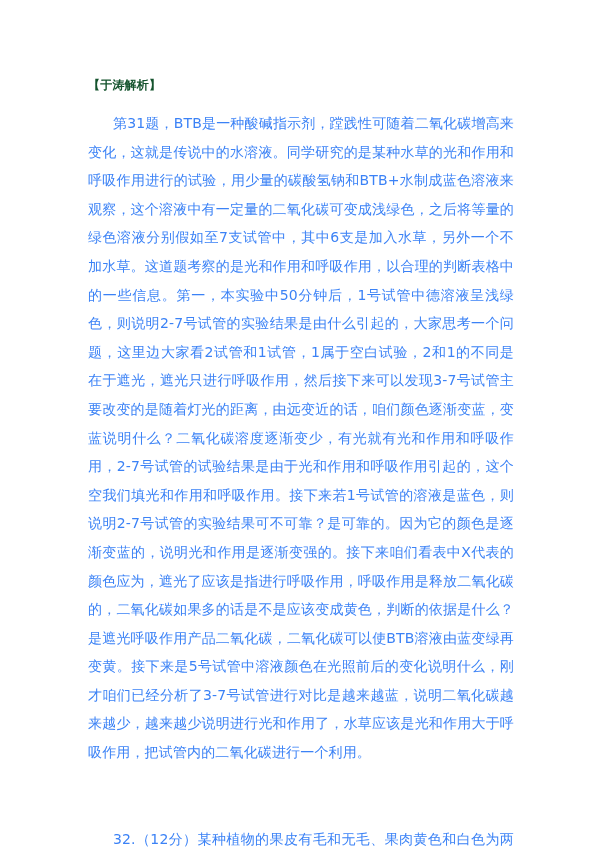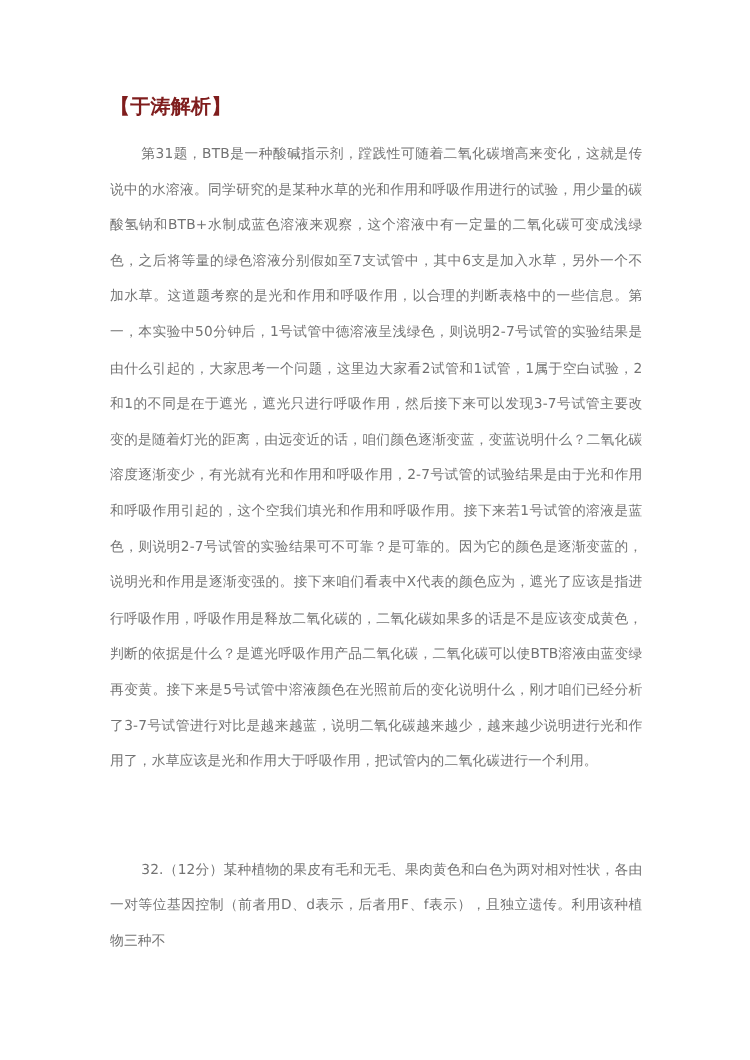"【于涛解析】" .section-heading { color: #7f1d1d -> #14532d; font-size: 16px -> 12px }
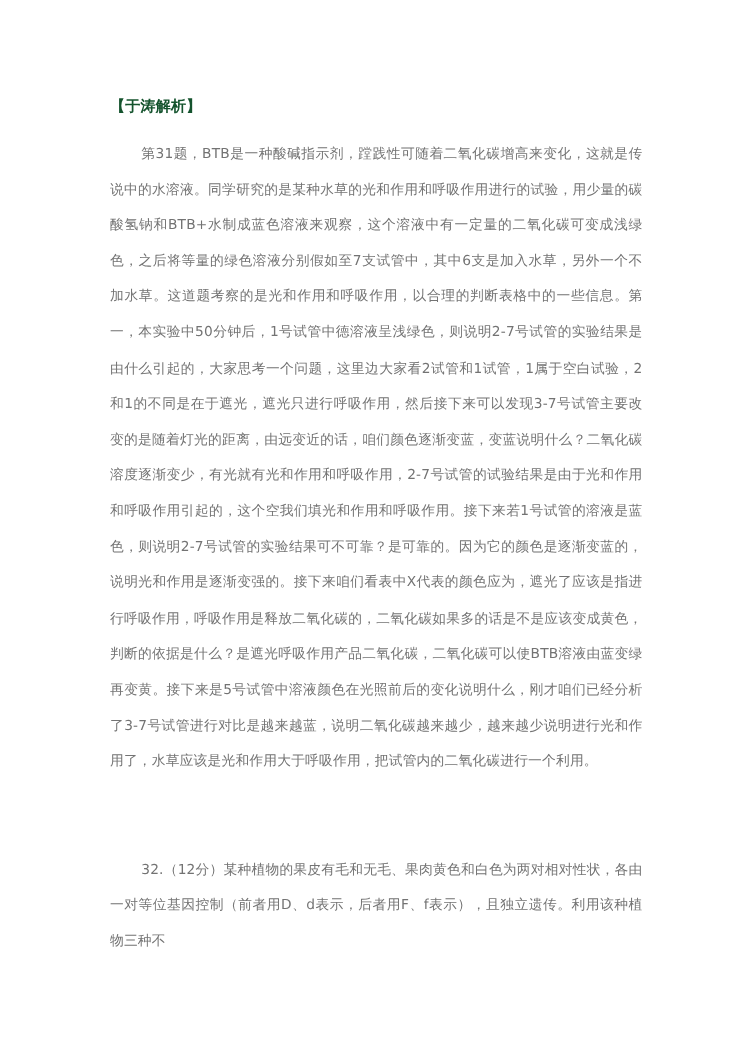"第31题，BTB是一种酸碱指示剂，蹚践性可随着二氧化碳增高来变化，这就是传说中的" .body-para { color: #737373 -> #3b82f6; font-size: 11px -> 14px }
